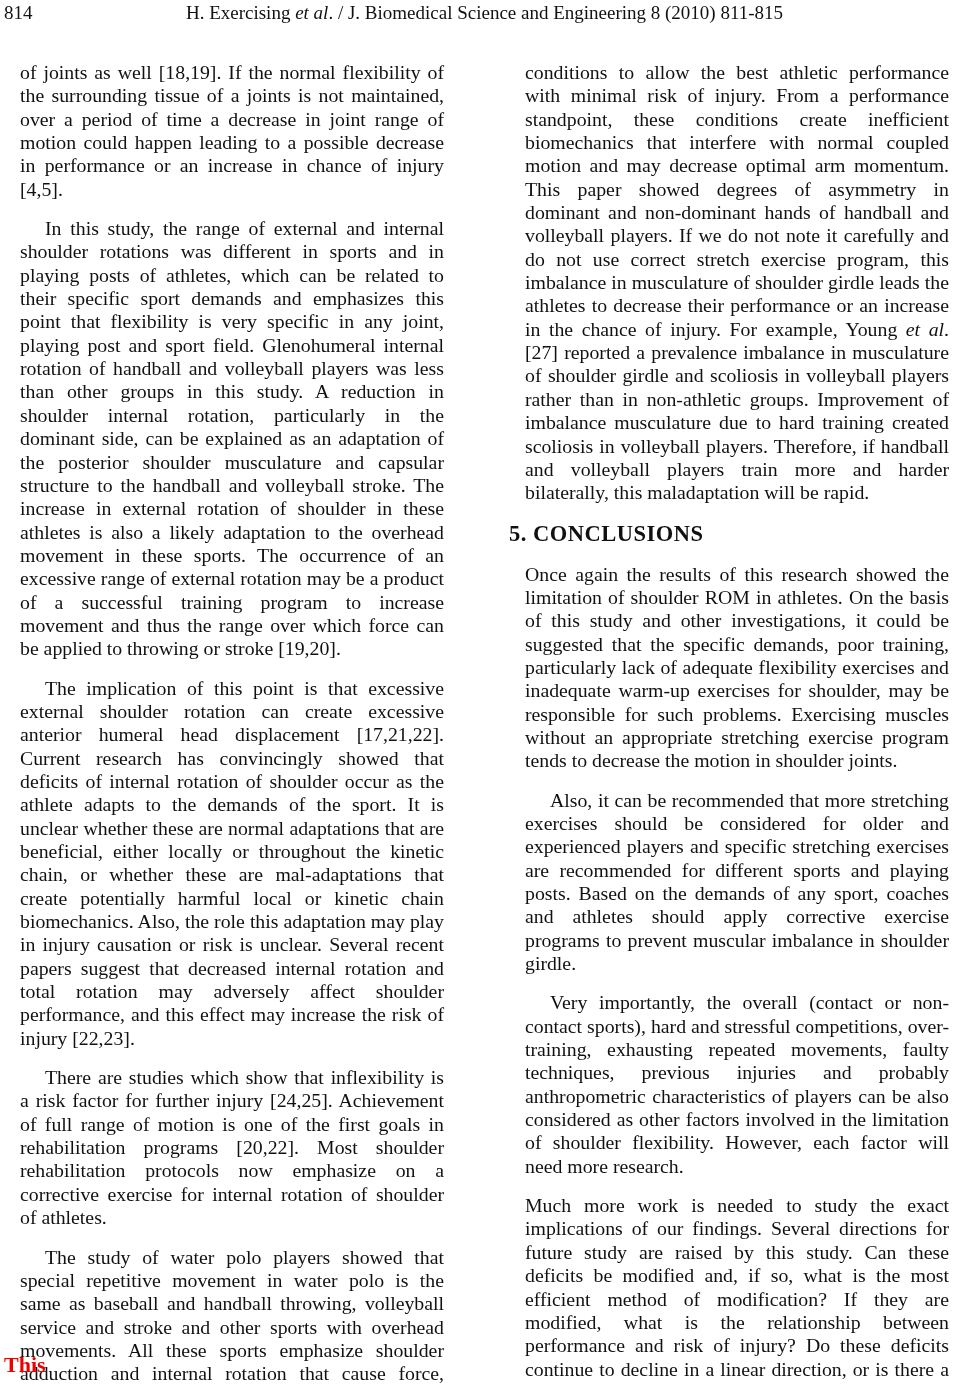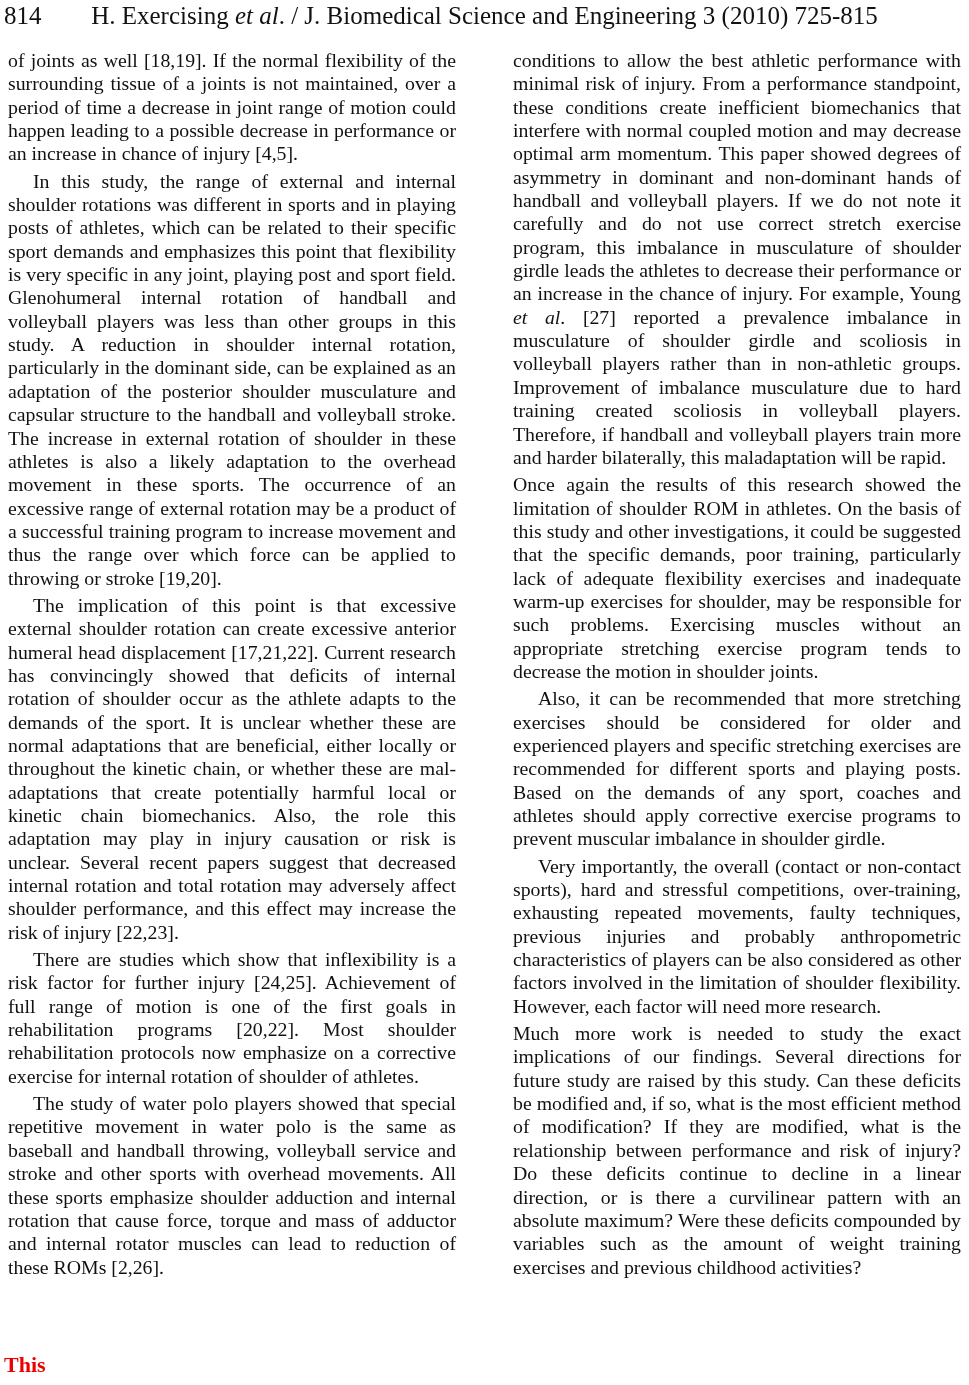"814" .page-header { font-size: 25px -> 19px }
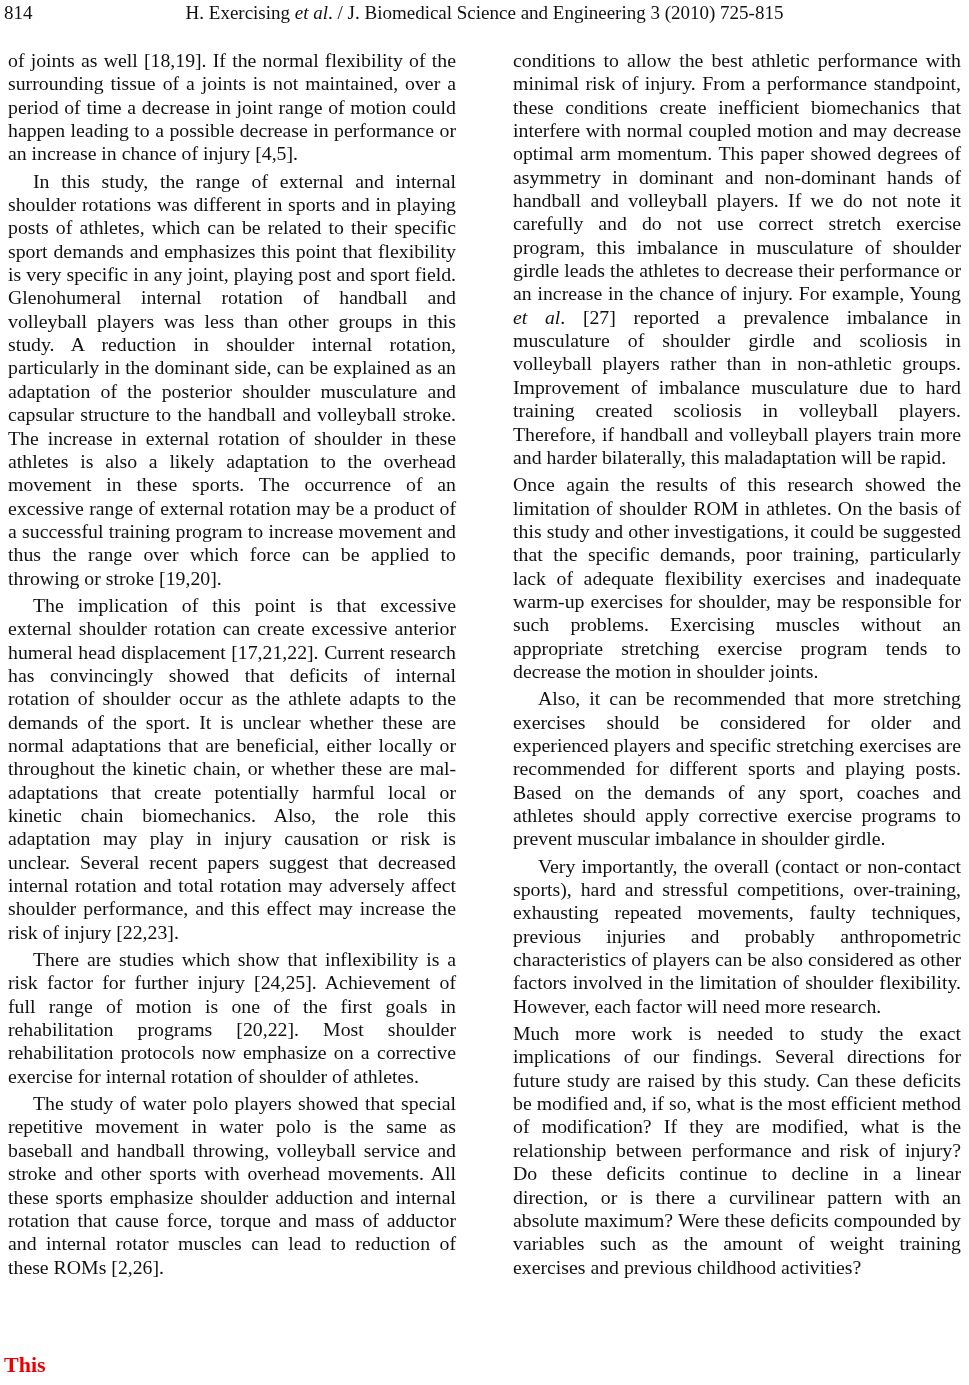". / J. Biomedical Science" span { text: 3 (2010) 725-815 -> 8 (2010) 811-815 }
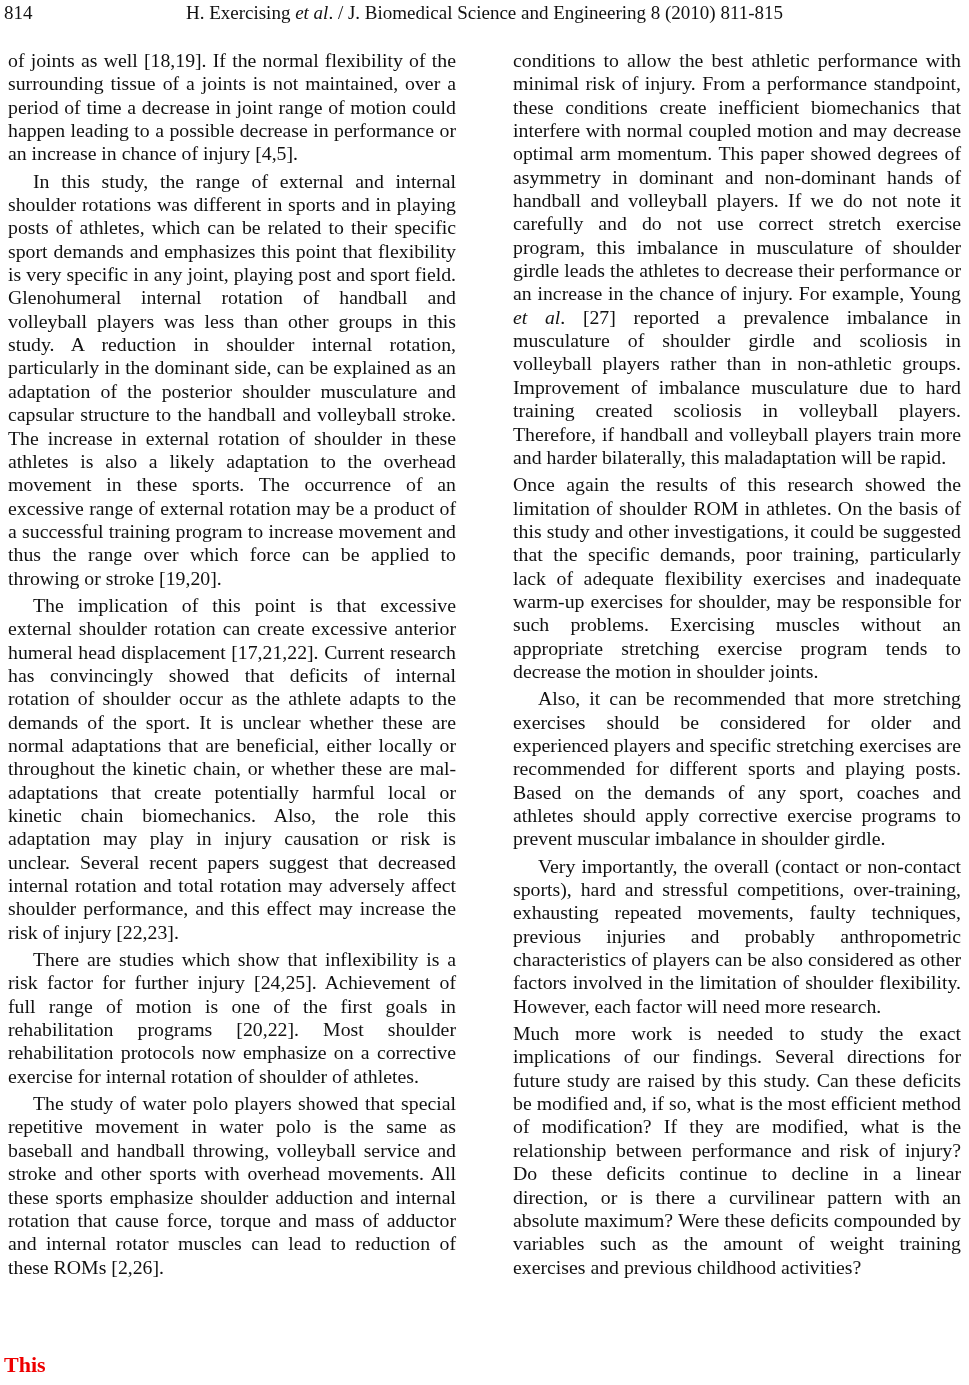"of joints as well [18,19]." .col p { margin: 4px -> 16px }
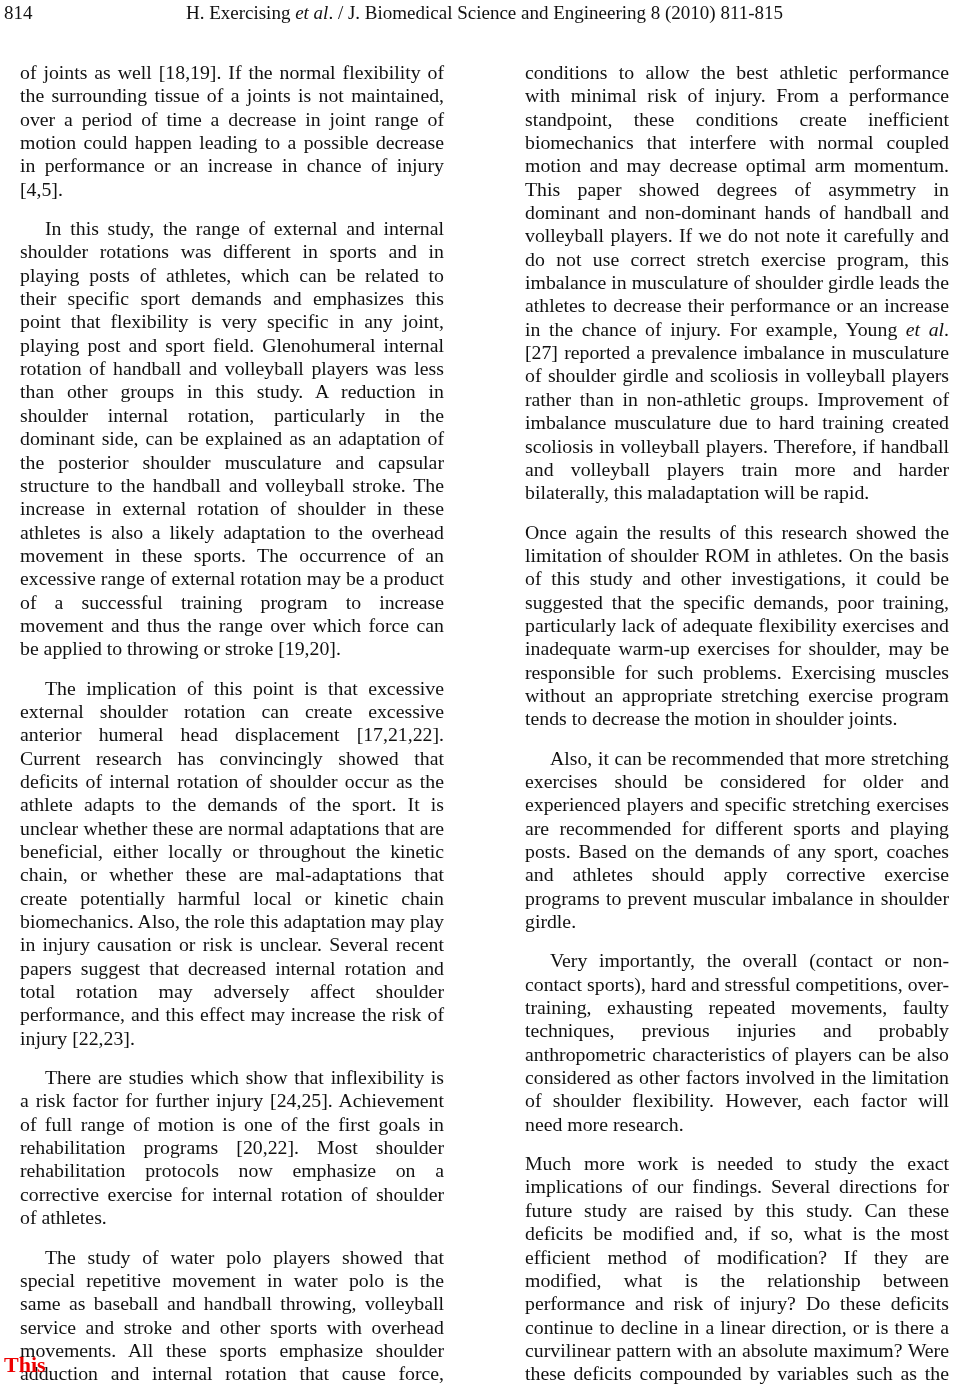"5. CONCLUSIONS" h2.section-heading { html: none -> <h2>5. CONCLUSIONS</h2> }
